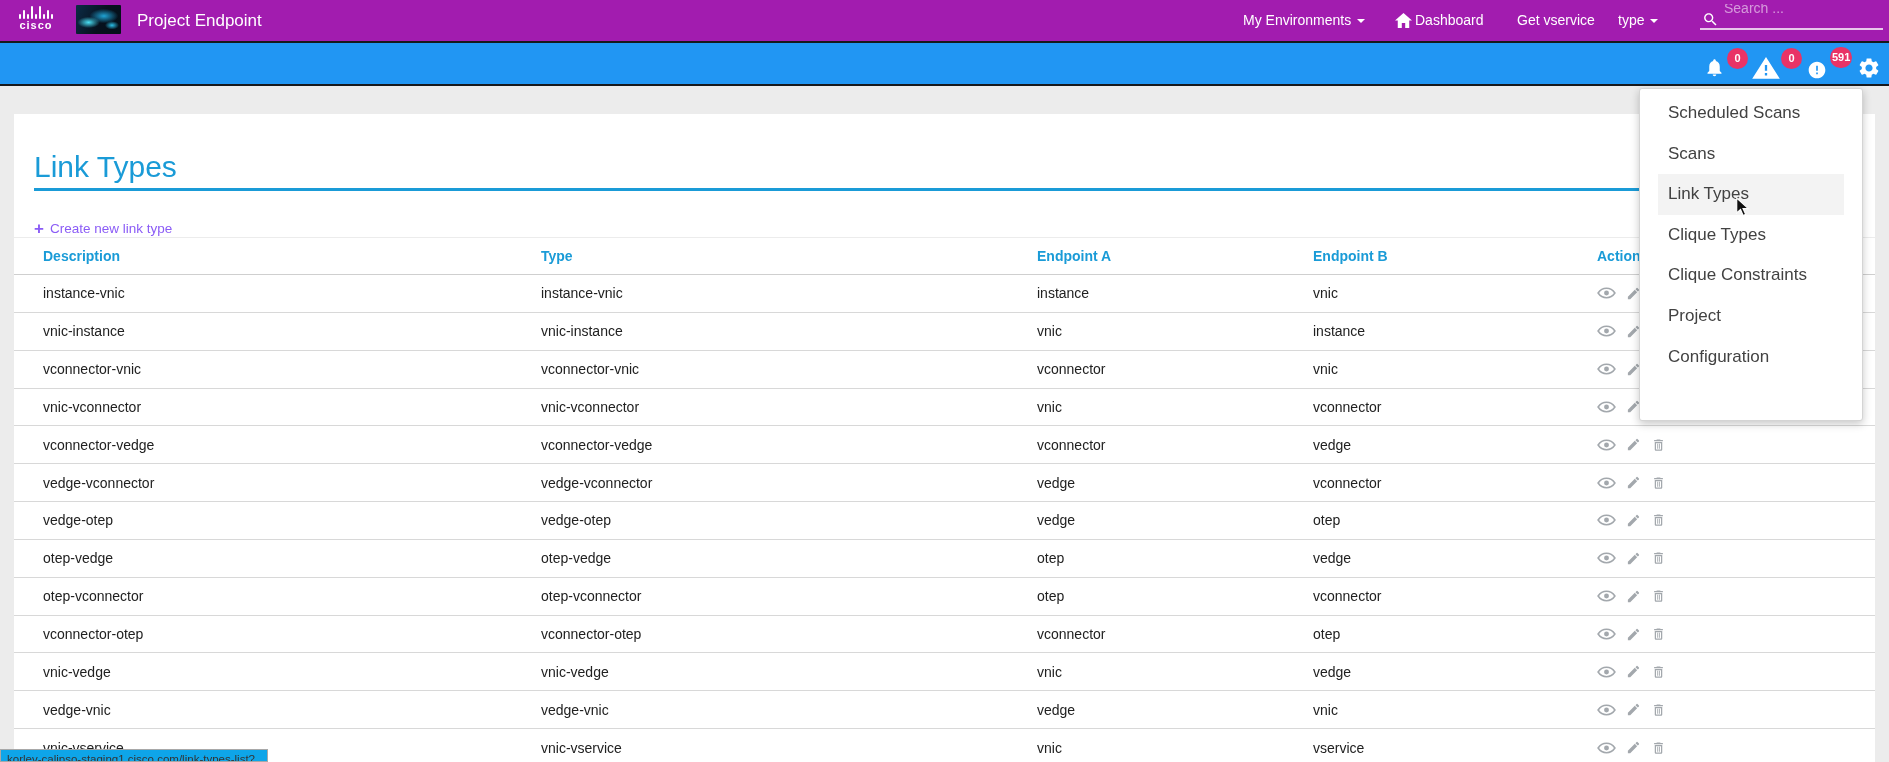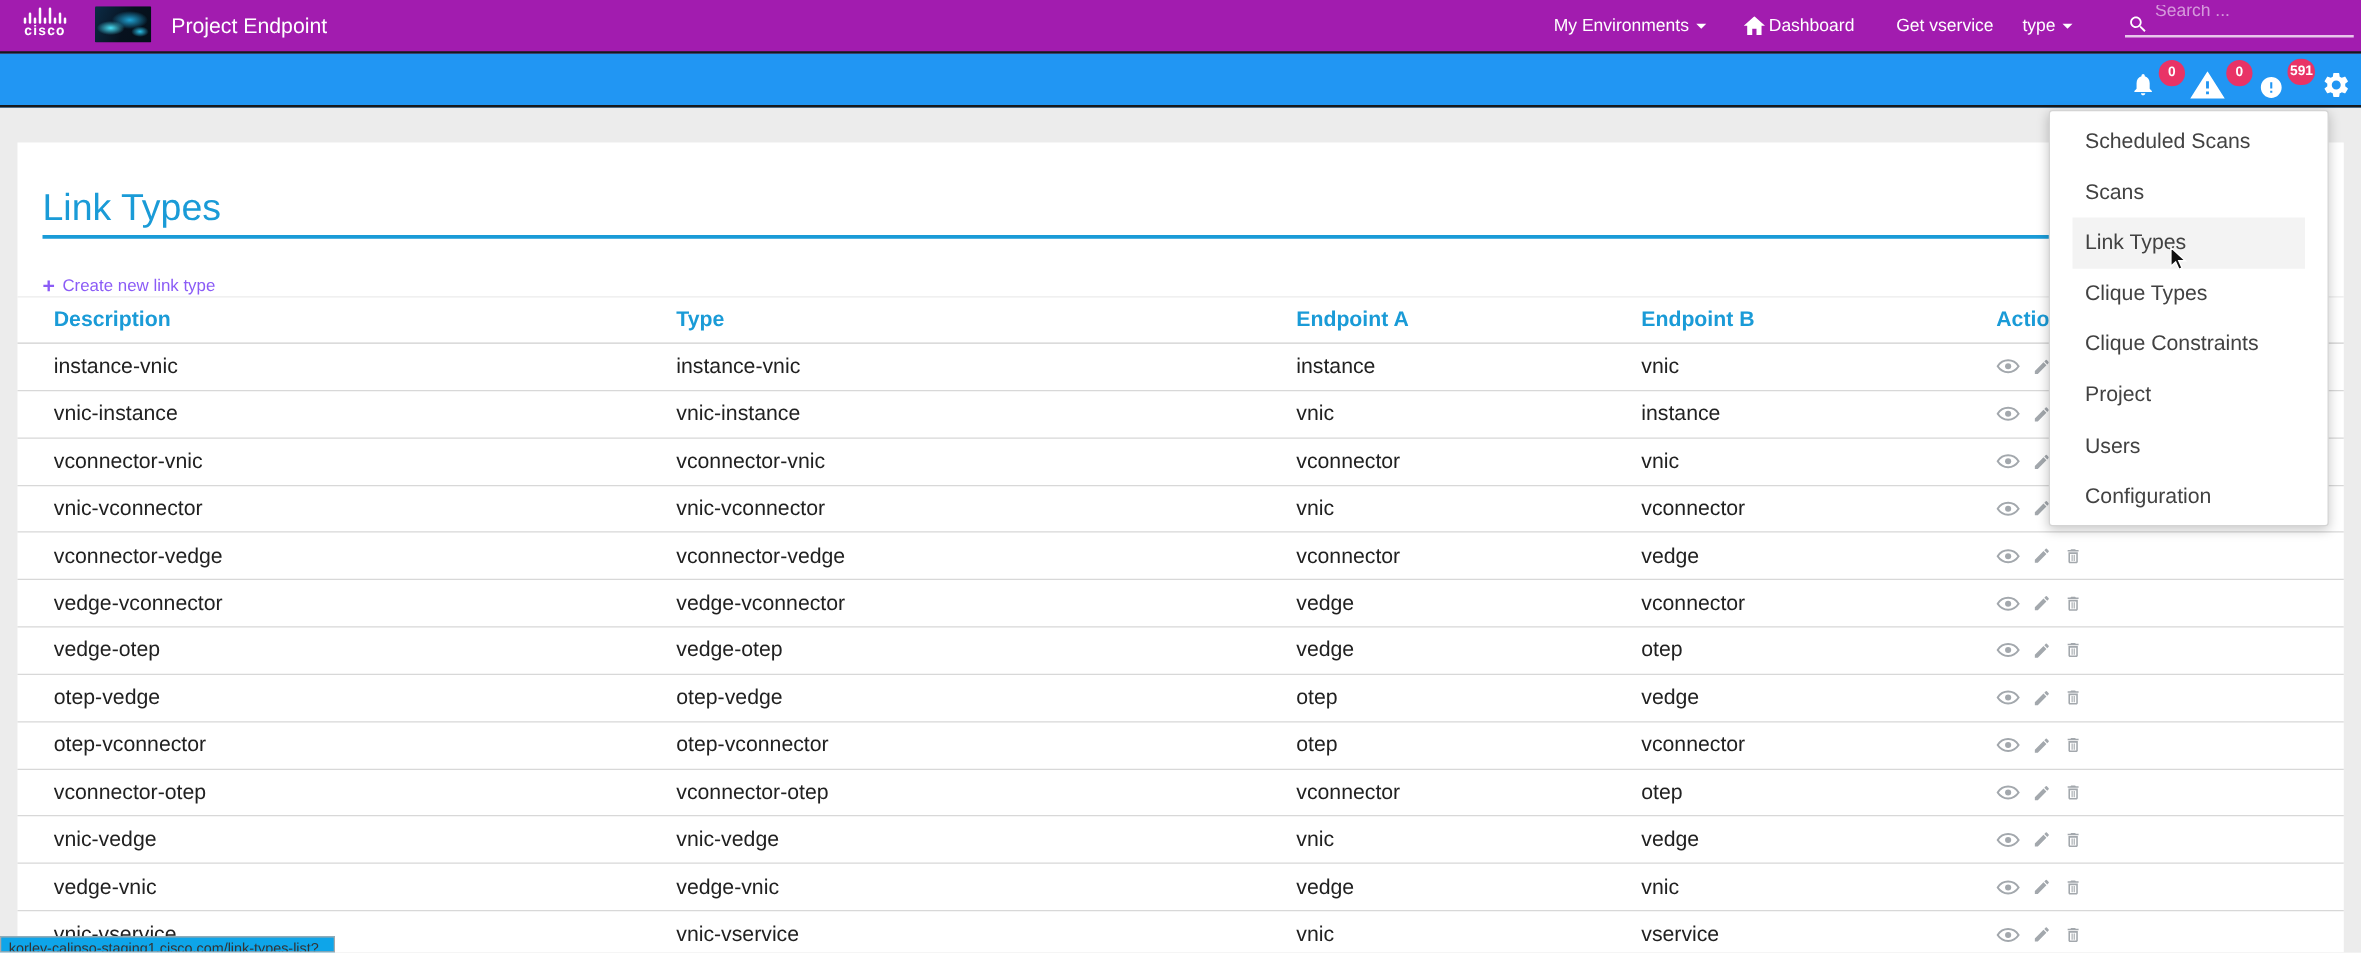"Description" .trow { font-size: 17px -> 14px }
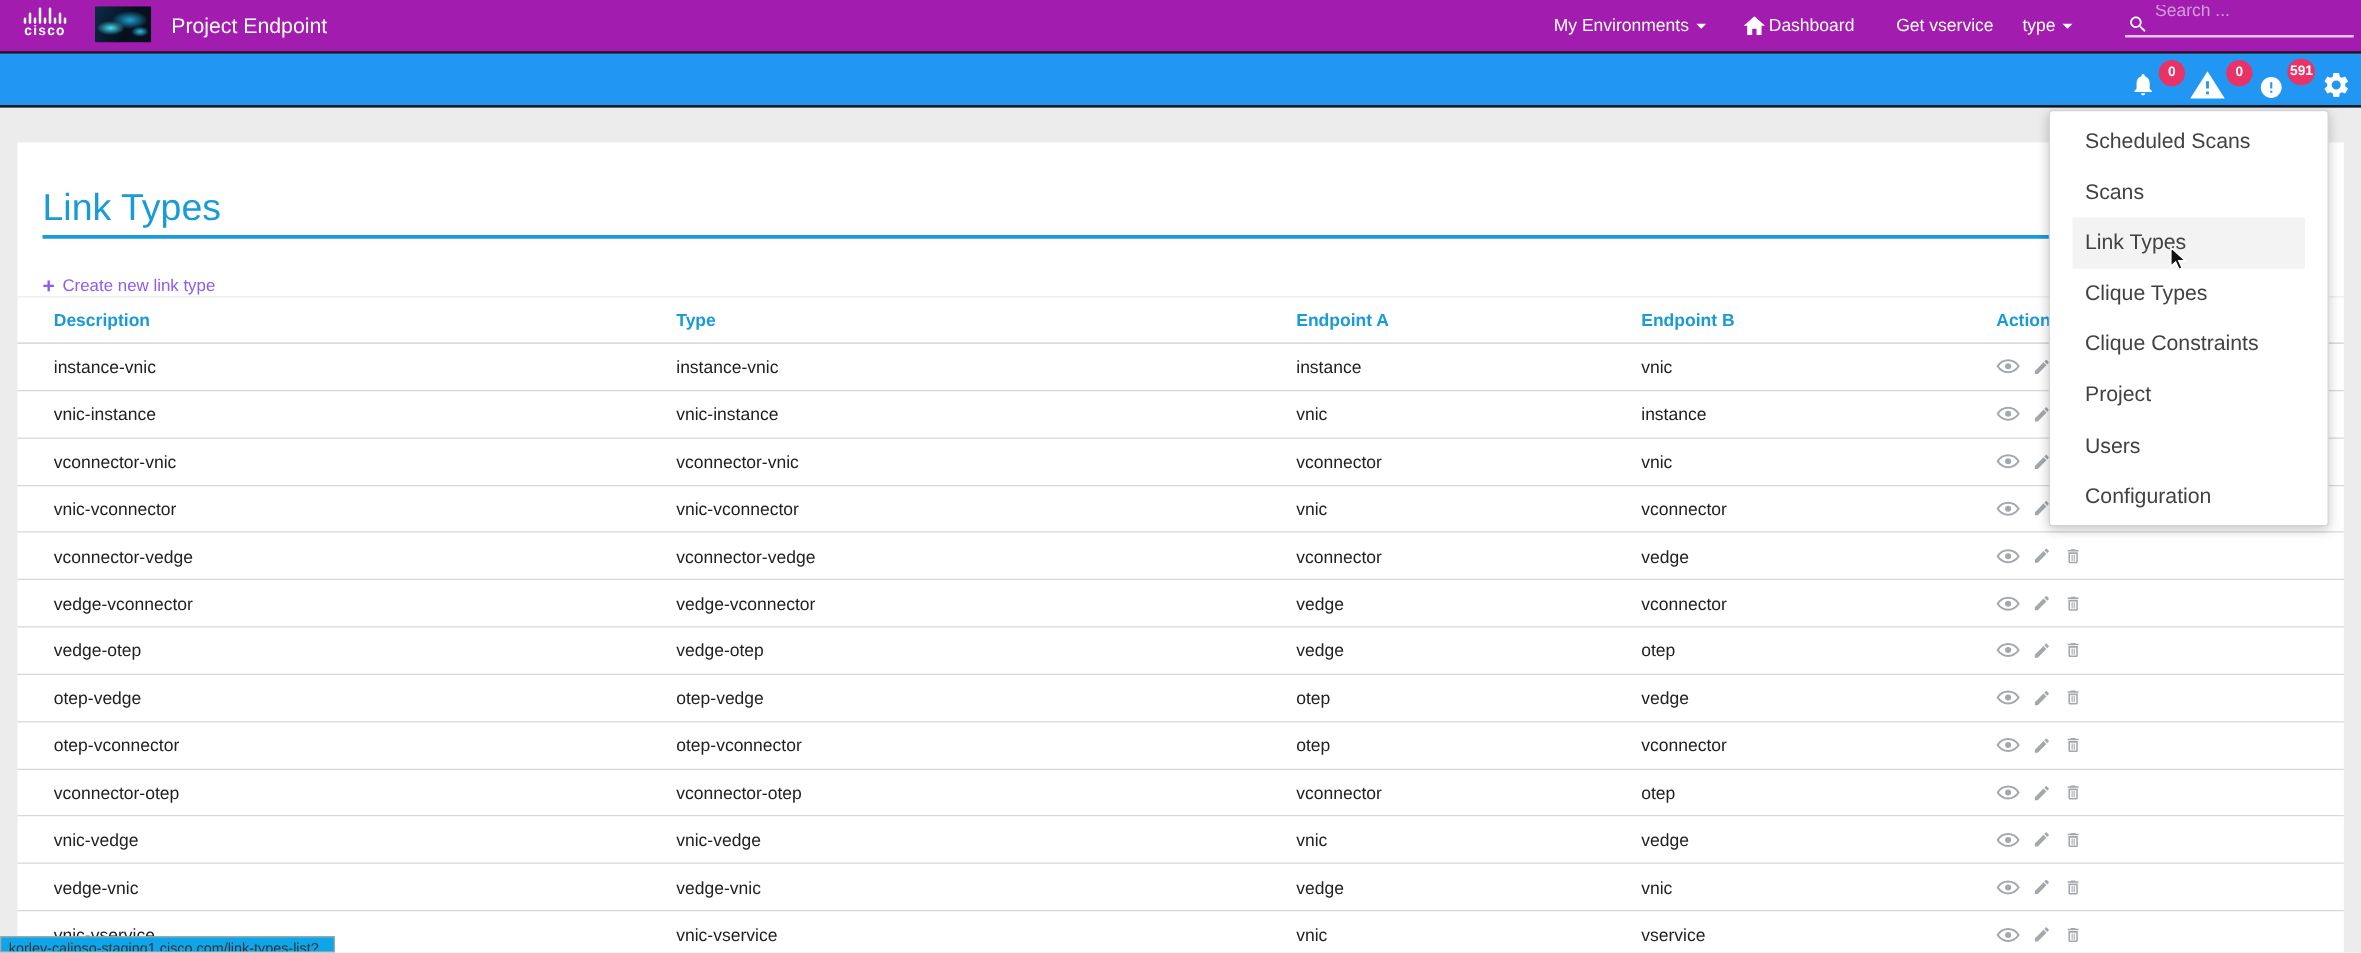"Users" div.dd-item { html: <div>Users</div> -> none }
